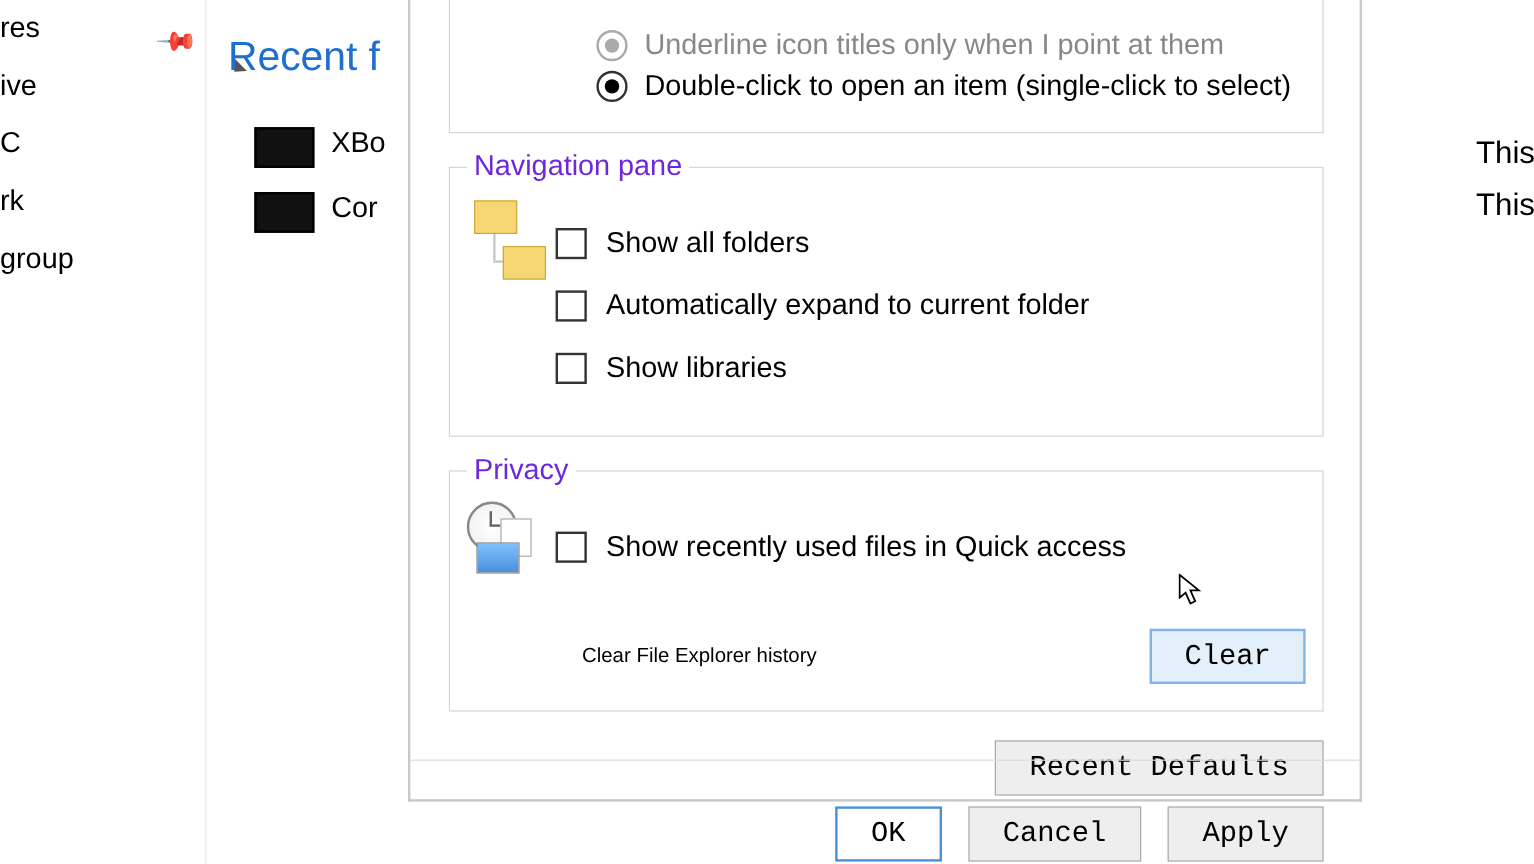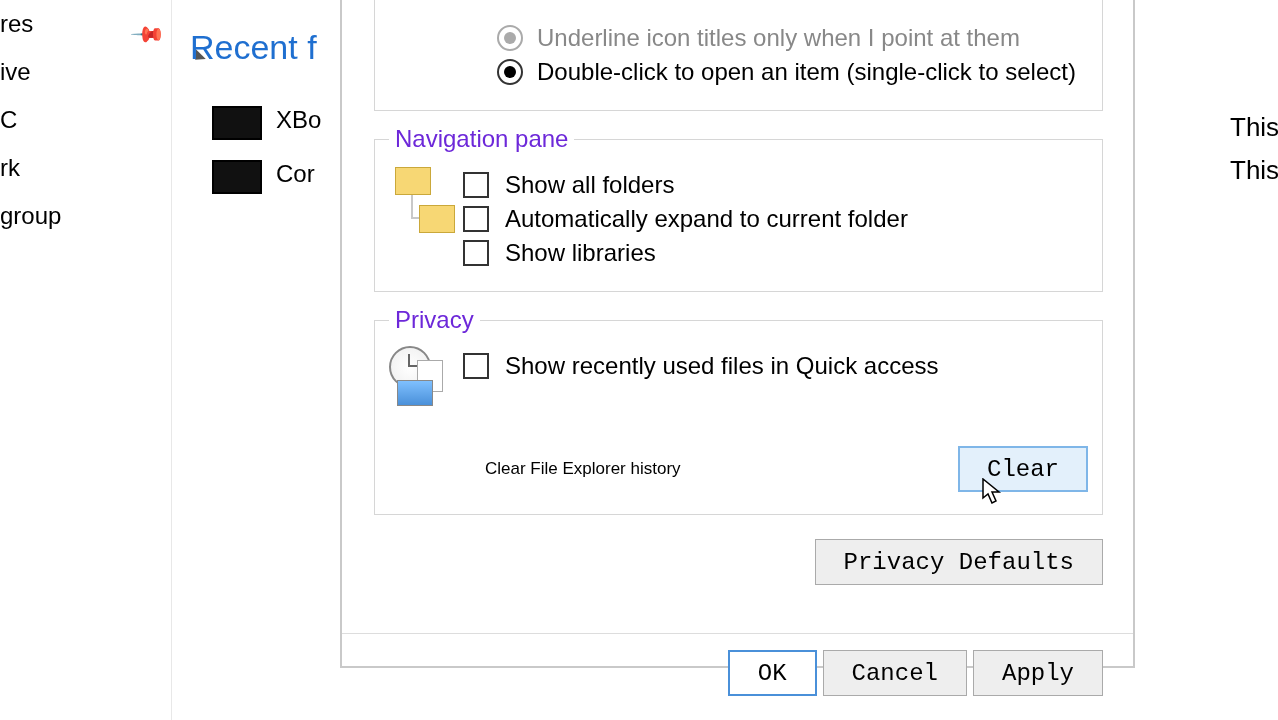"Show all folders" .check-row { margin: 6px 0 -> 24px 0 }
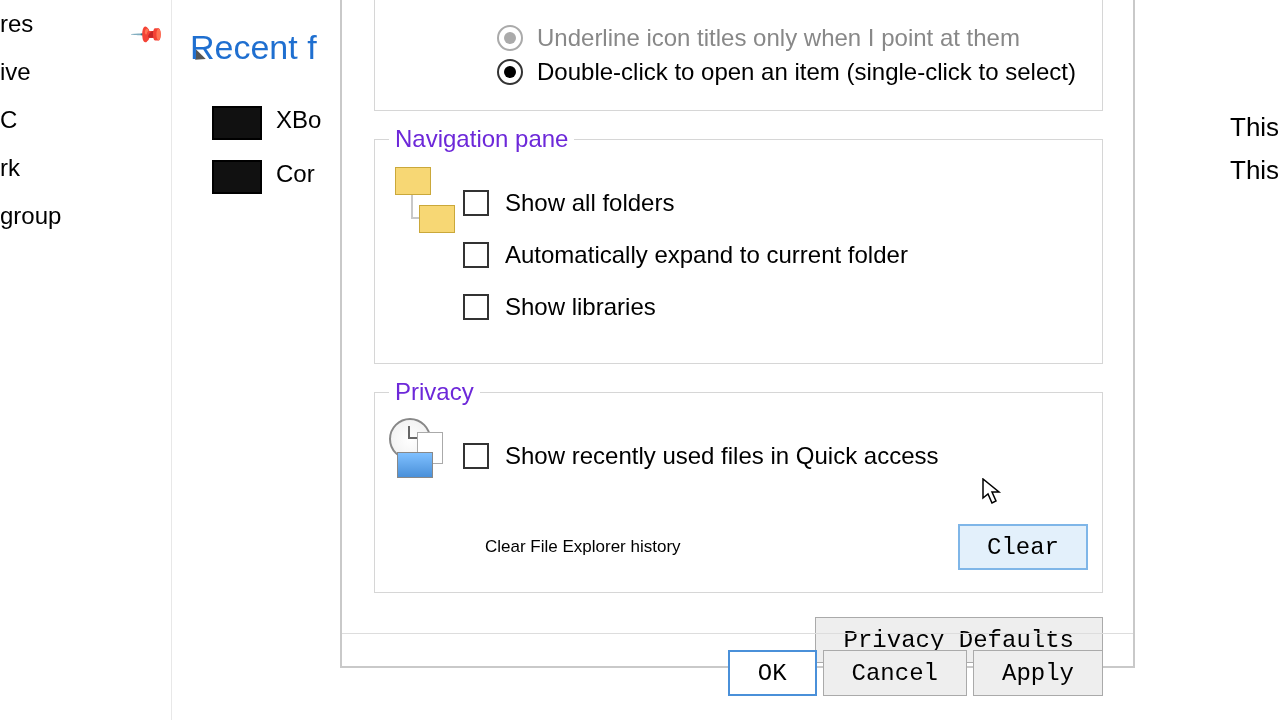"Privacy Defaults" button.btn { text: Privacy -> Recent }
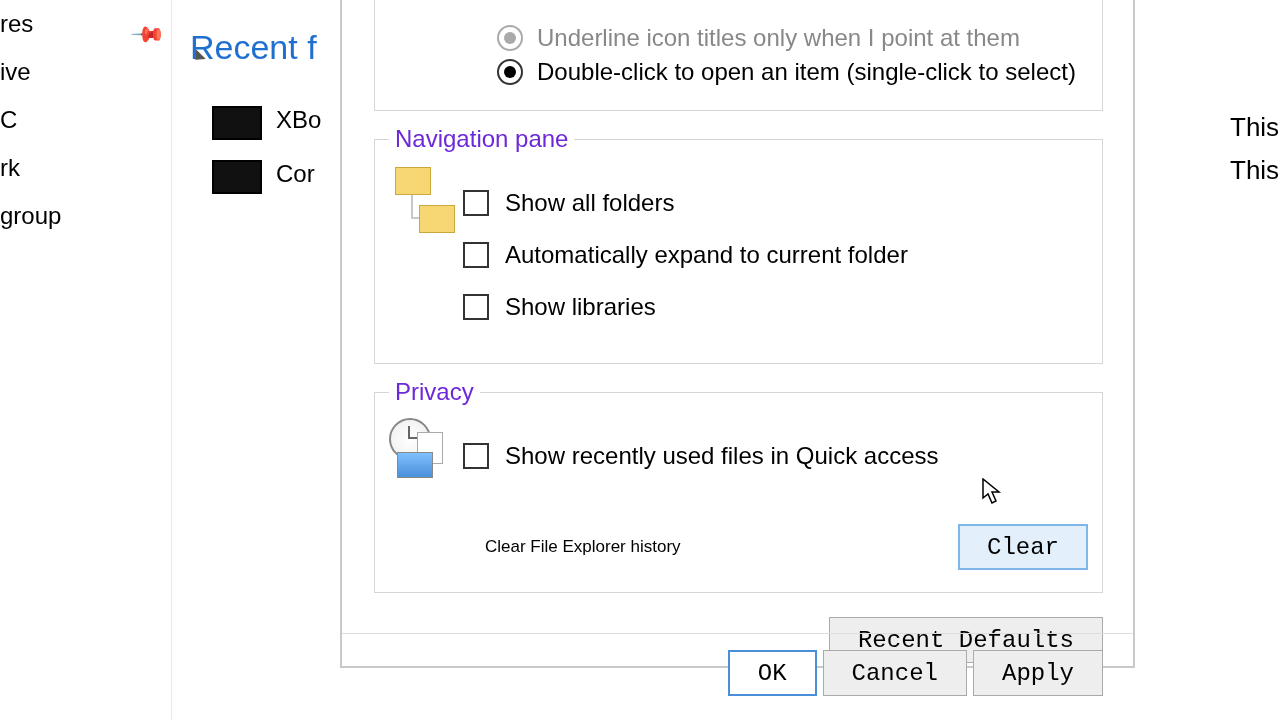"OK" .footer { align-items: flex-start -> flex-end; gap: 6px -> 22px }
